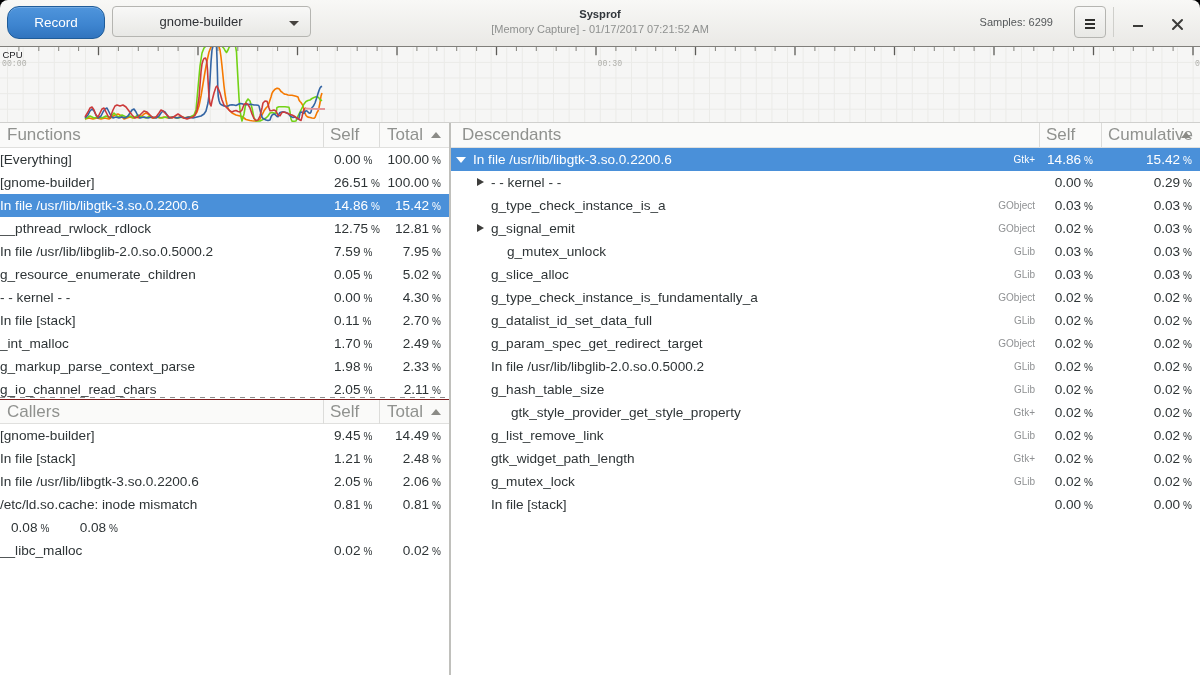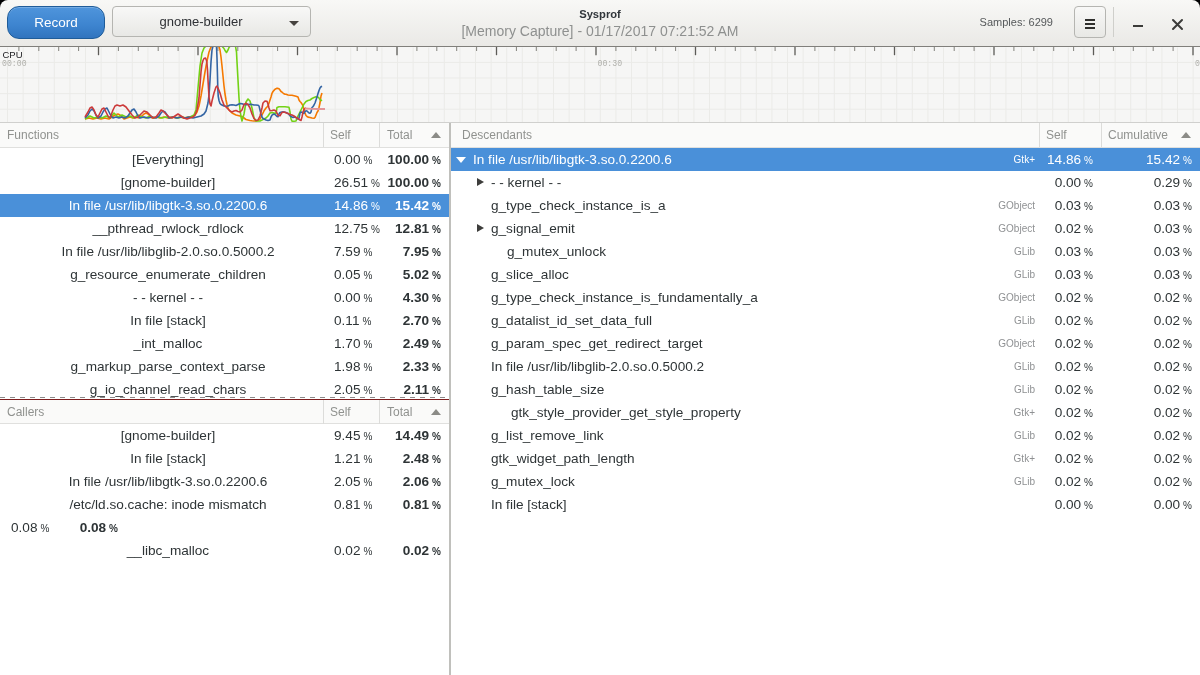"[Memory Capture] - 01/17/2017 07:21:52" #subtitle { font-size: 14px -> 11px }
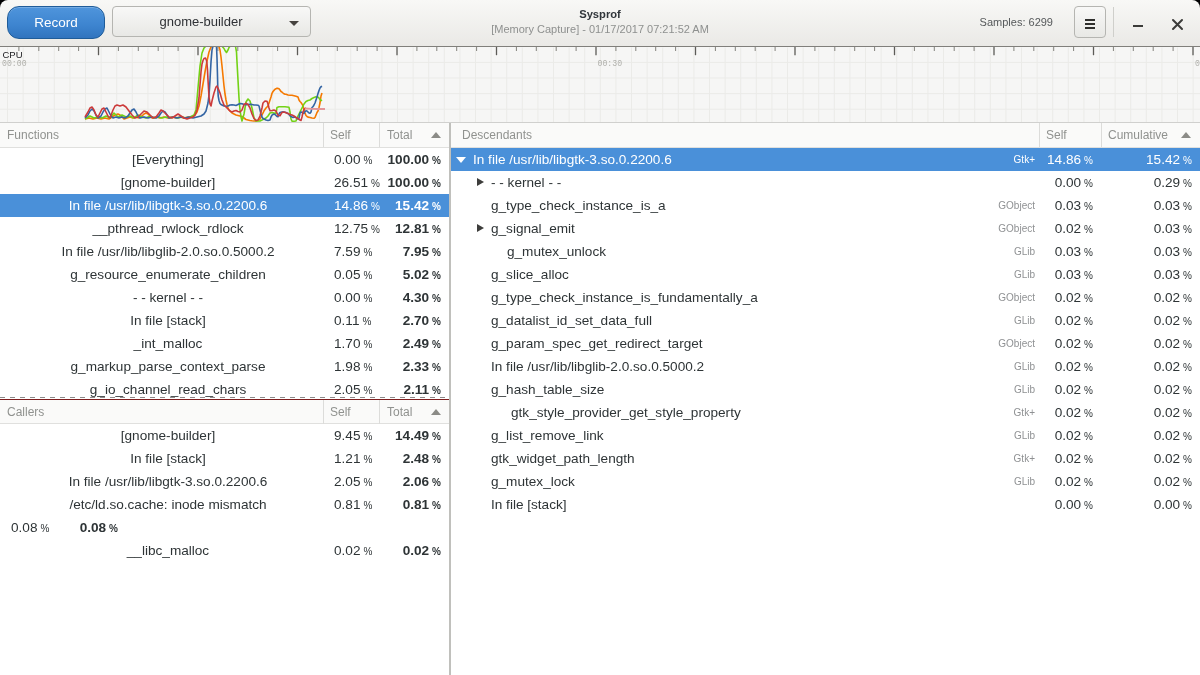"Functions" .thead { font-size: 12px -> 17px }
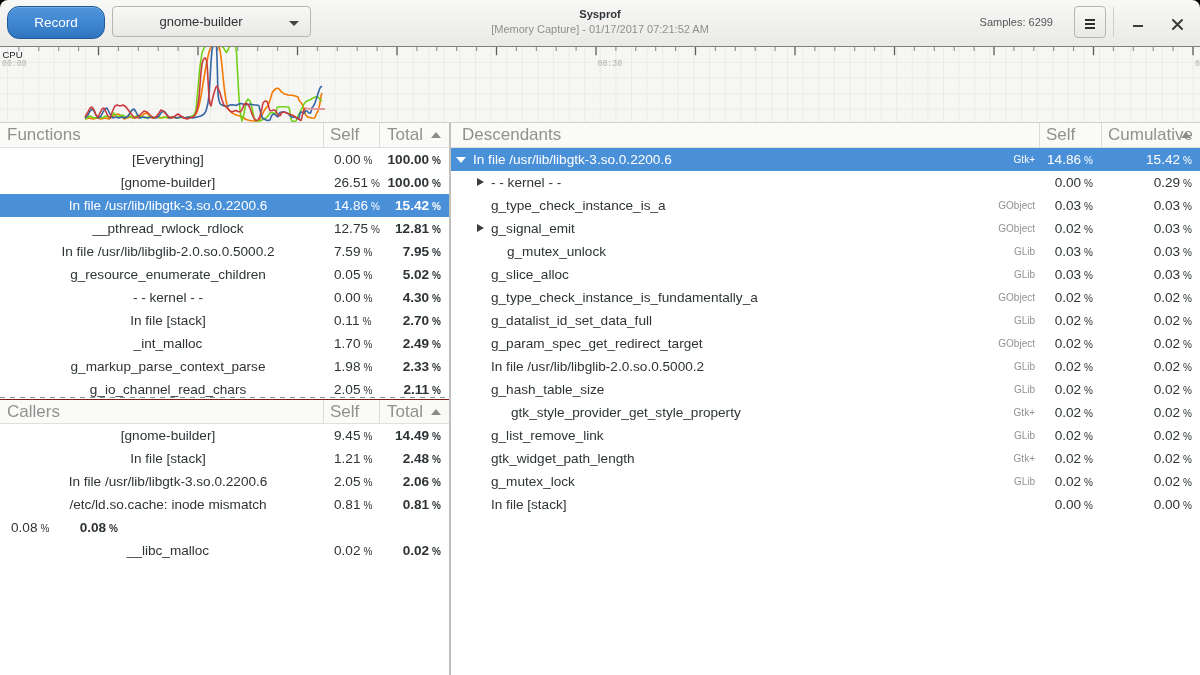"[Everything]" .frow .c-name { padding-left: 13px -> 0; text-align: center -> none }
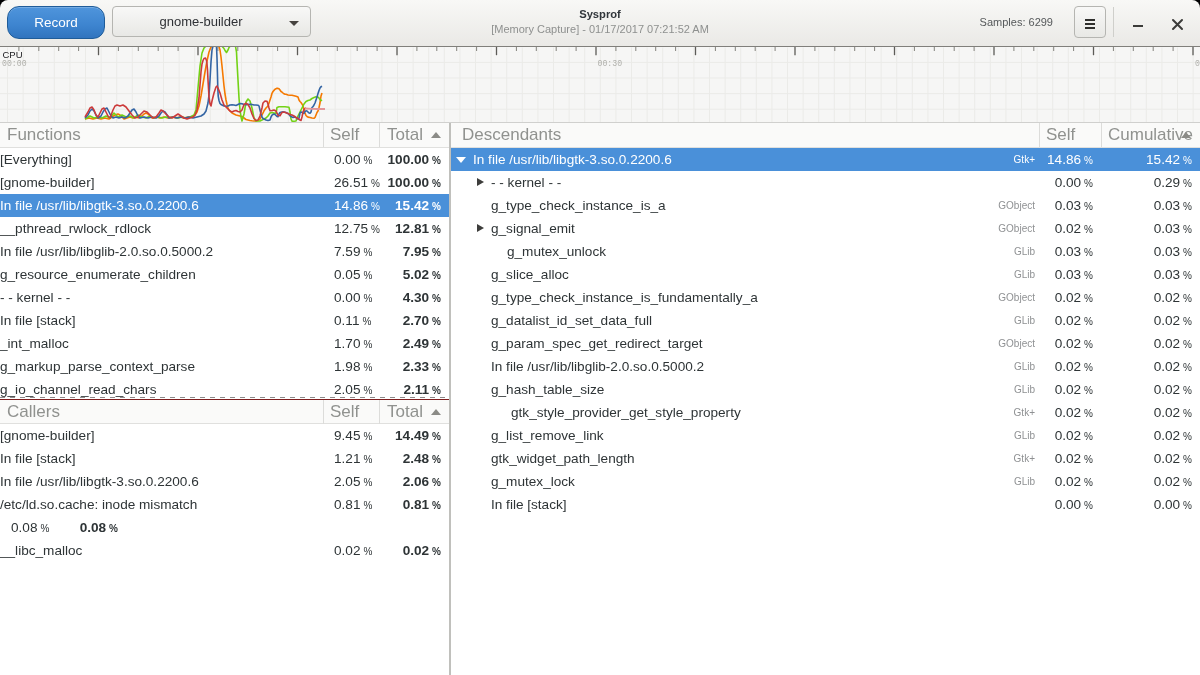"100.00 %" .frow .c-total { font-weight: bold -> none }
